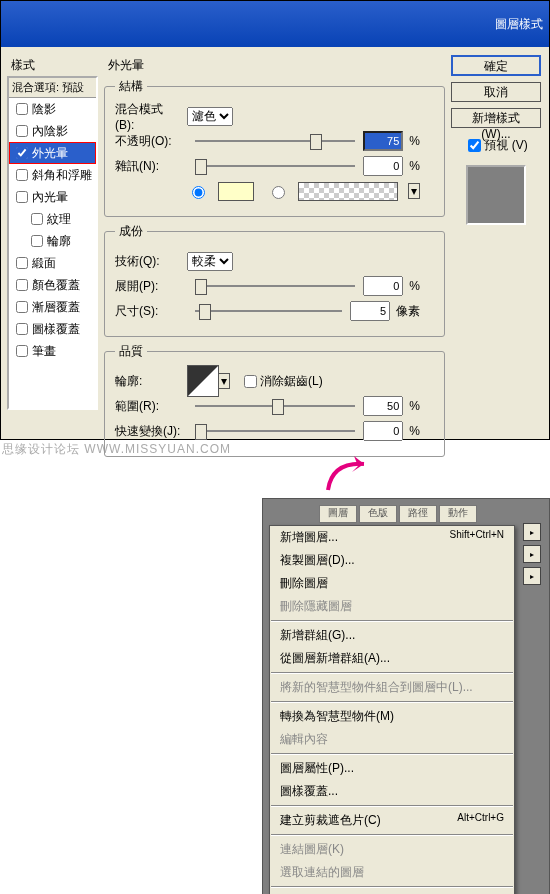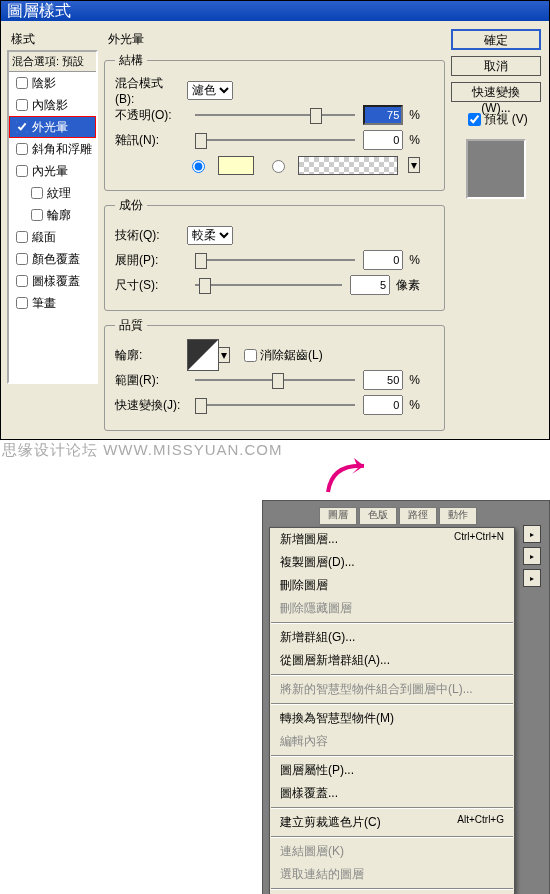"圖層樣式" .titlebar { font-size: 16px -> 12px; padding: 0 6px -> 13px 6px; text-align: none -> right }
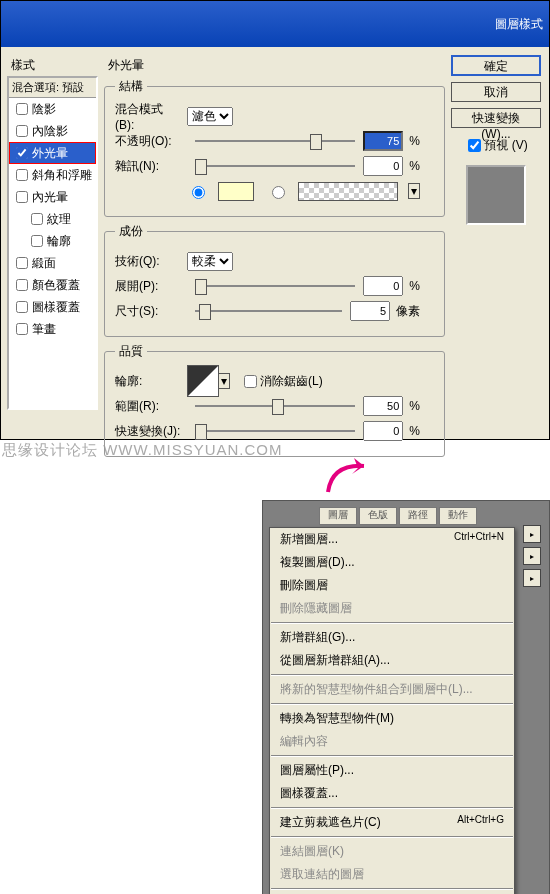"快速變換(W)..." button.btn { text: 快速變換 -> 新增樣式 }
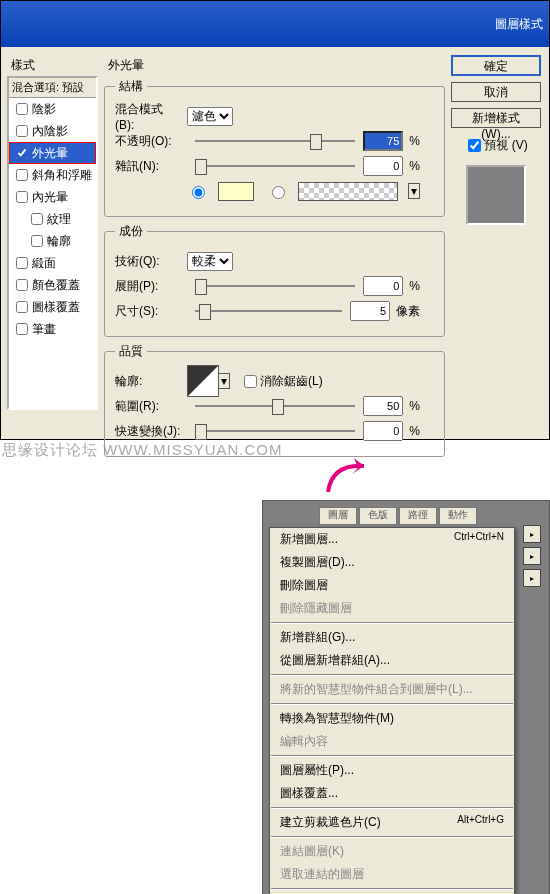"漸層覆蓋" div.sitem { html: none -> <div> <input> <span>漸層覆蓋</span> </div> }
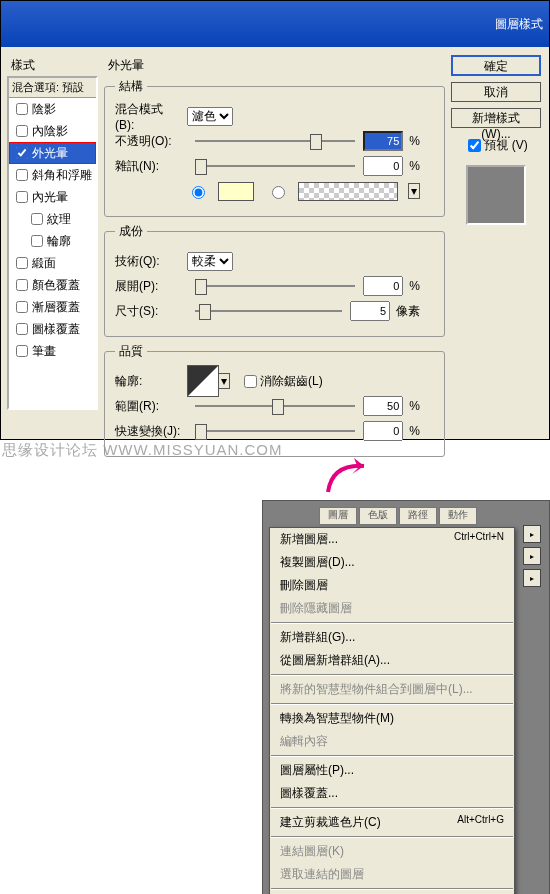"思缘设计论坛 WWW.MISSYUAN.COM" .watermark { font-size: 15px -> 12px }
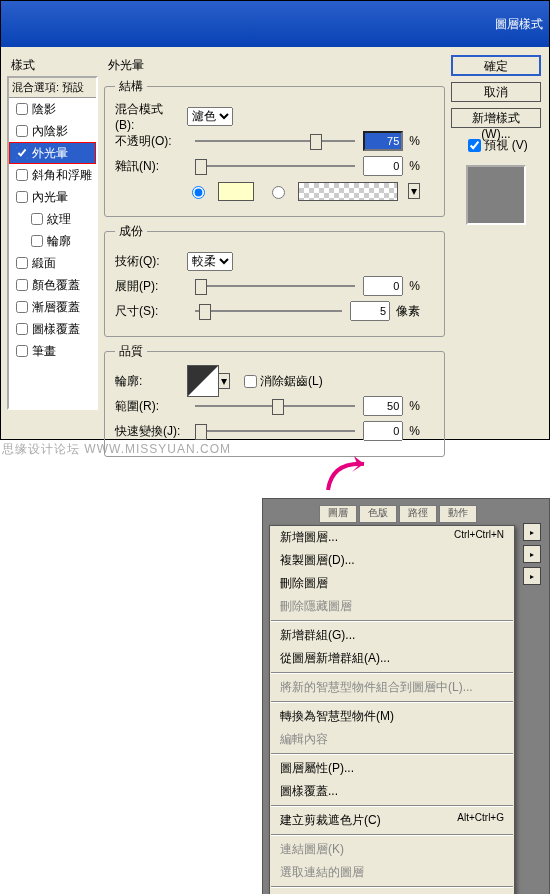"Ctrl+Ctrl+N" span.sub { text: Ctrl+Ctrl+N -> Shift+Ctrl+N }
